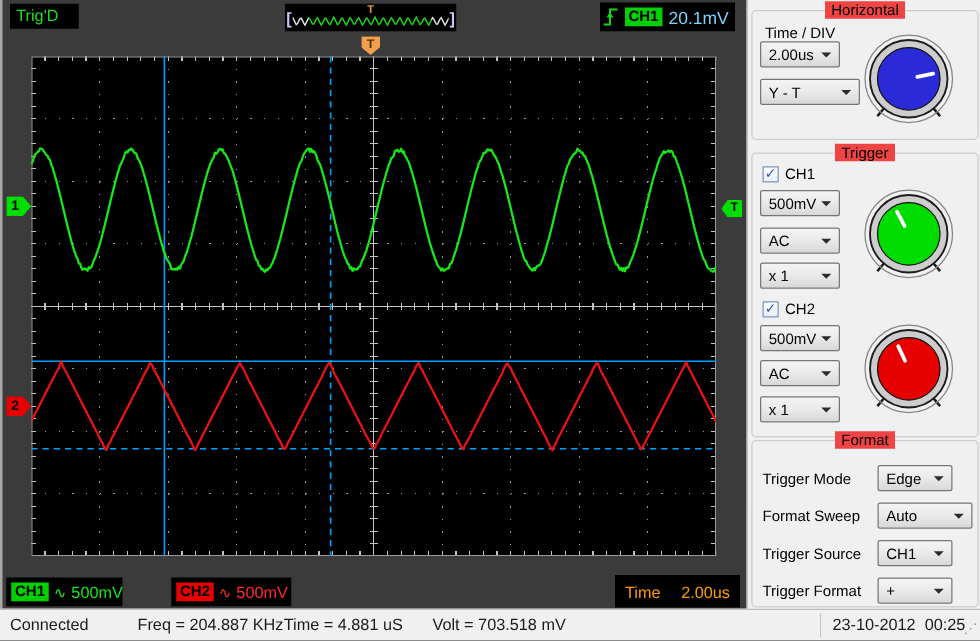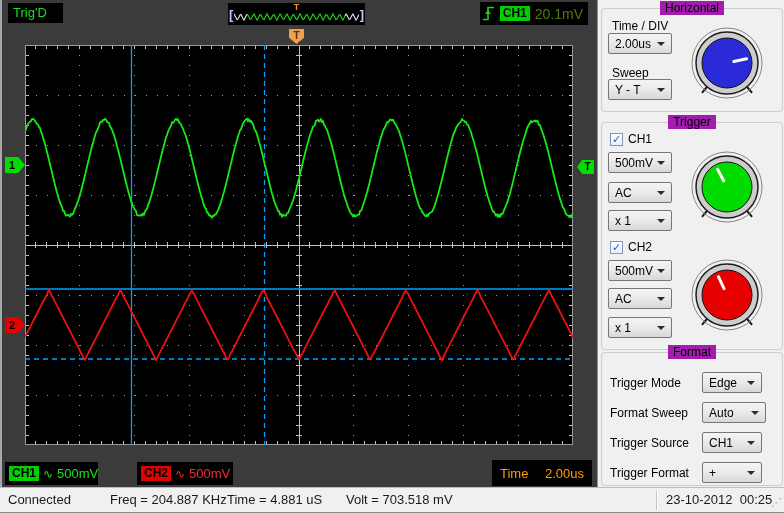"20.1mV" #trig-level-value { color: #4d7c0f -> #7dd3fc }
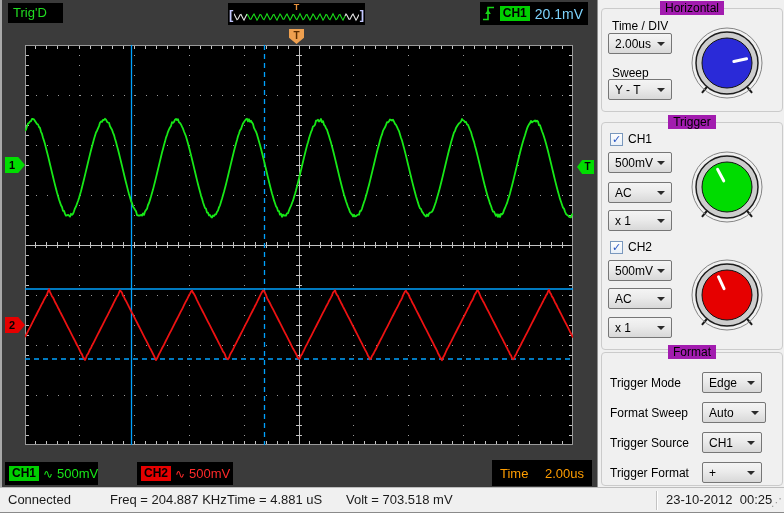"Horizontal" .group-title span { background: #a21caf -> #ef4444 }
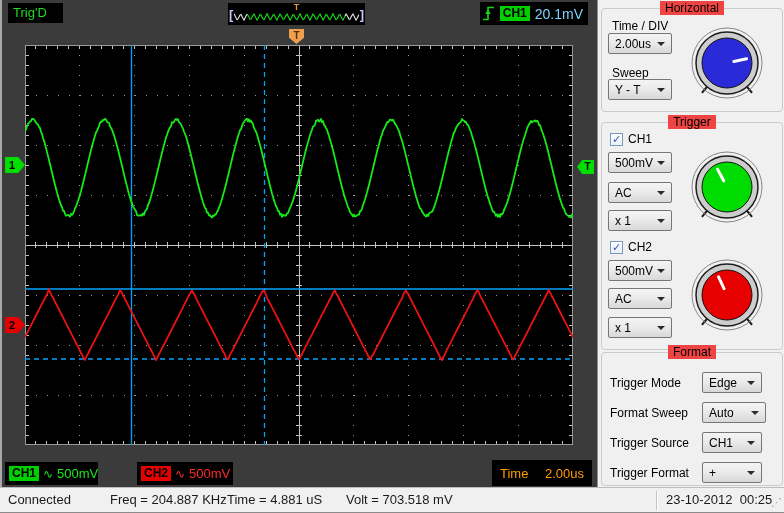"Y - T" div.combo { top: 70px -> 54px; width: 64px -> 80px }
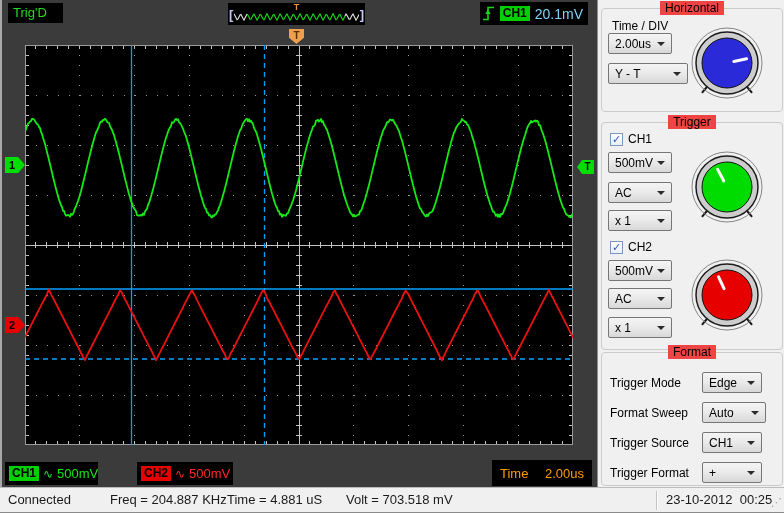"Auto" div.combo { width: 64px -> 76px }
